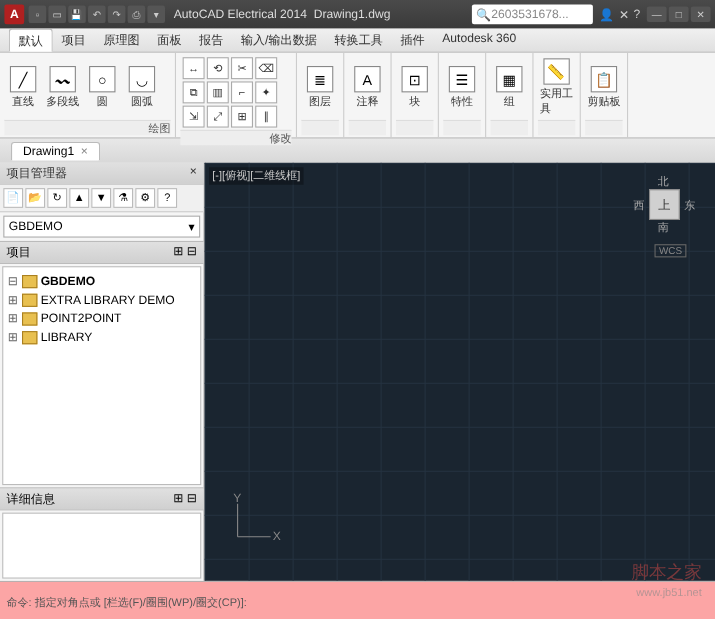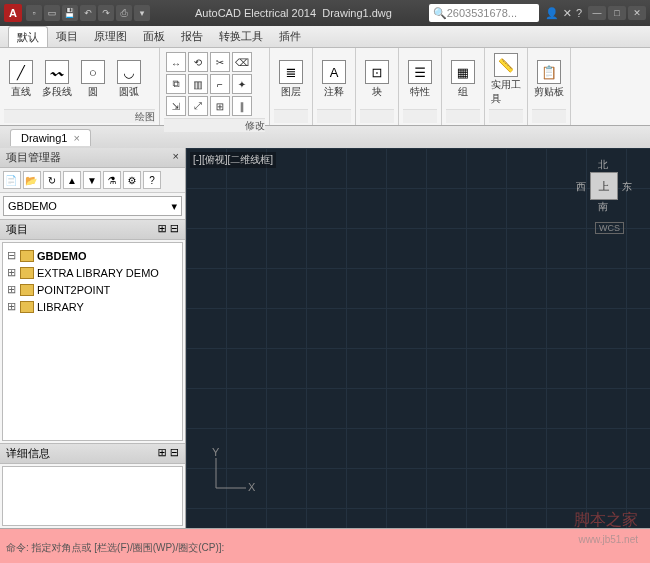"AutoCAD Electrical 2014 Drawing1.dwg" .title-text { text-align: center -> none }
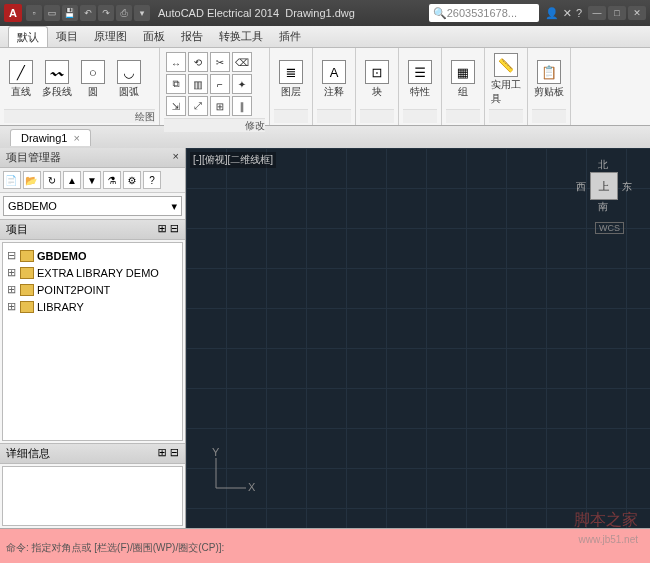"输入/输出数据" div.rtab { html: none -> <div>输入/输出数据</div> }
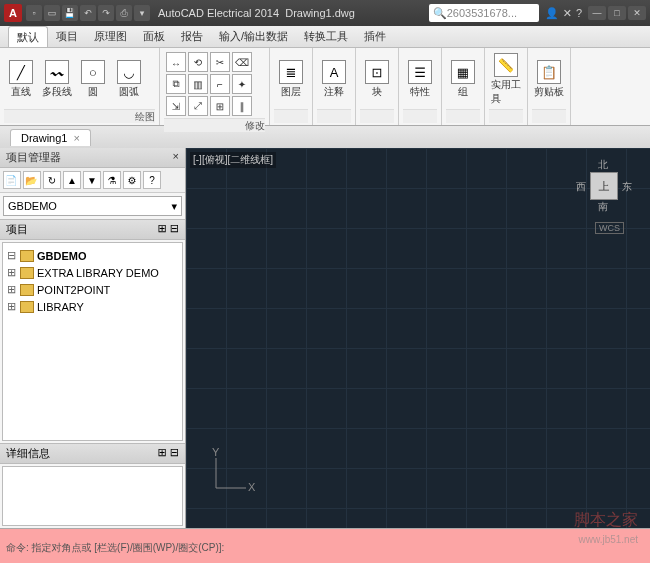"Autodesk 360" div.rtab { html: none -> <div>Autodesk 360</div> }
